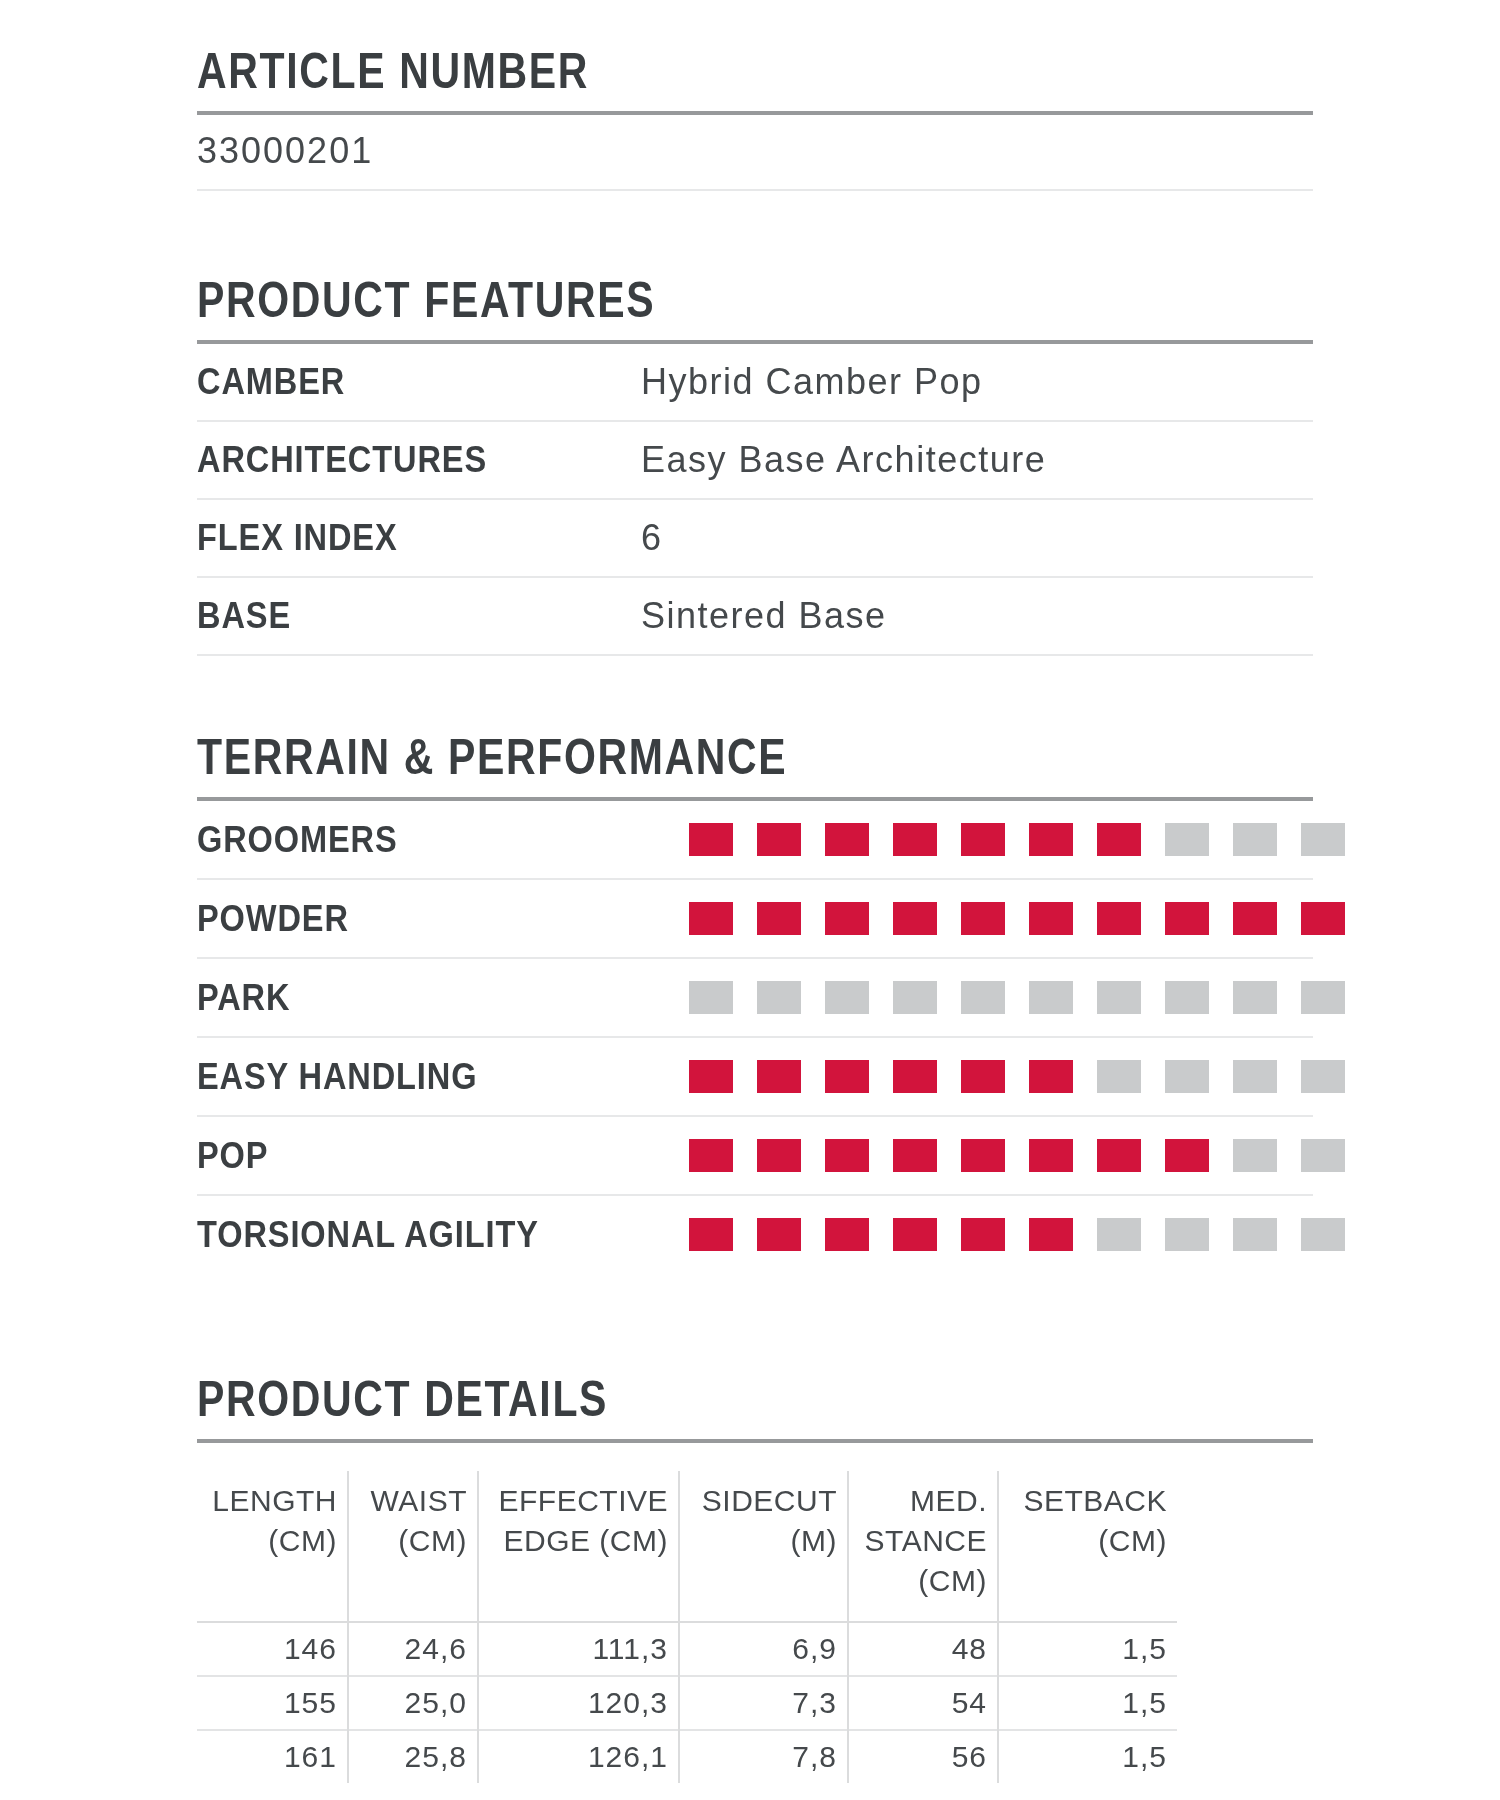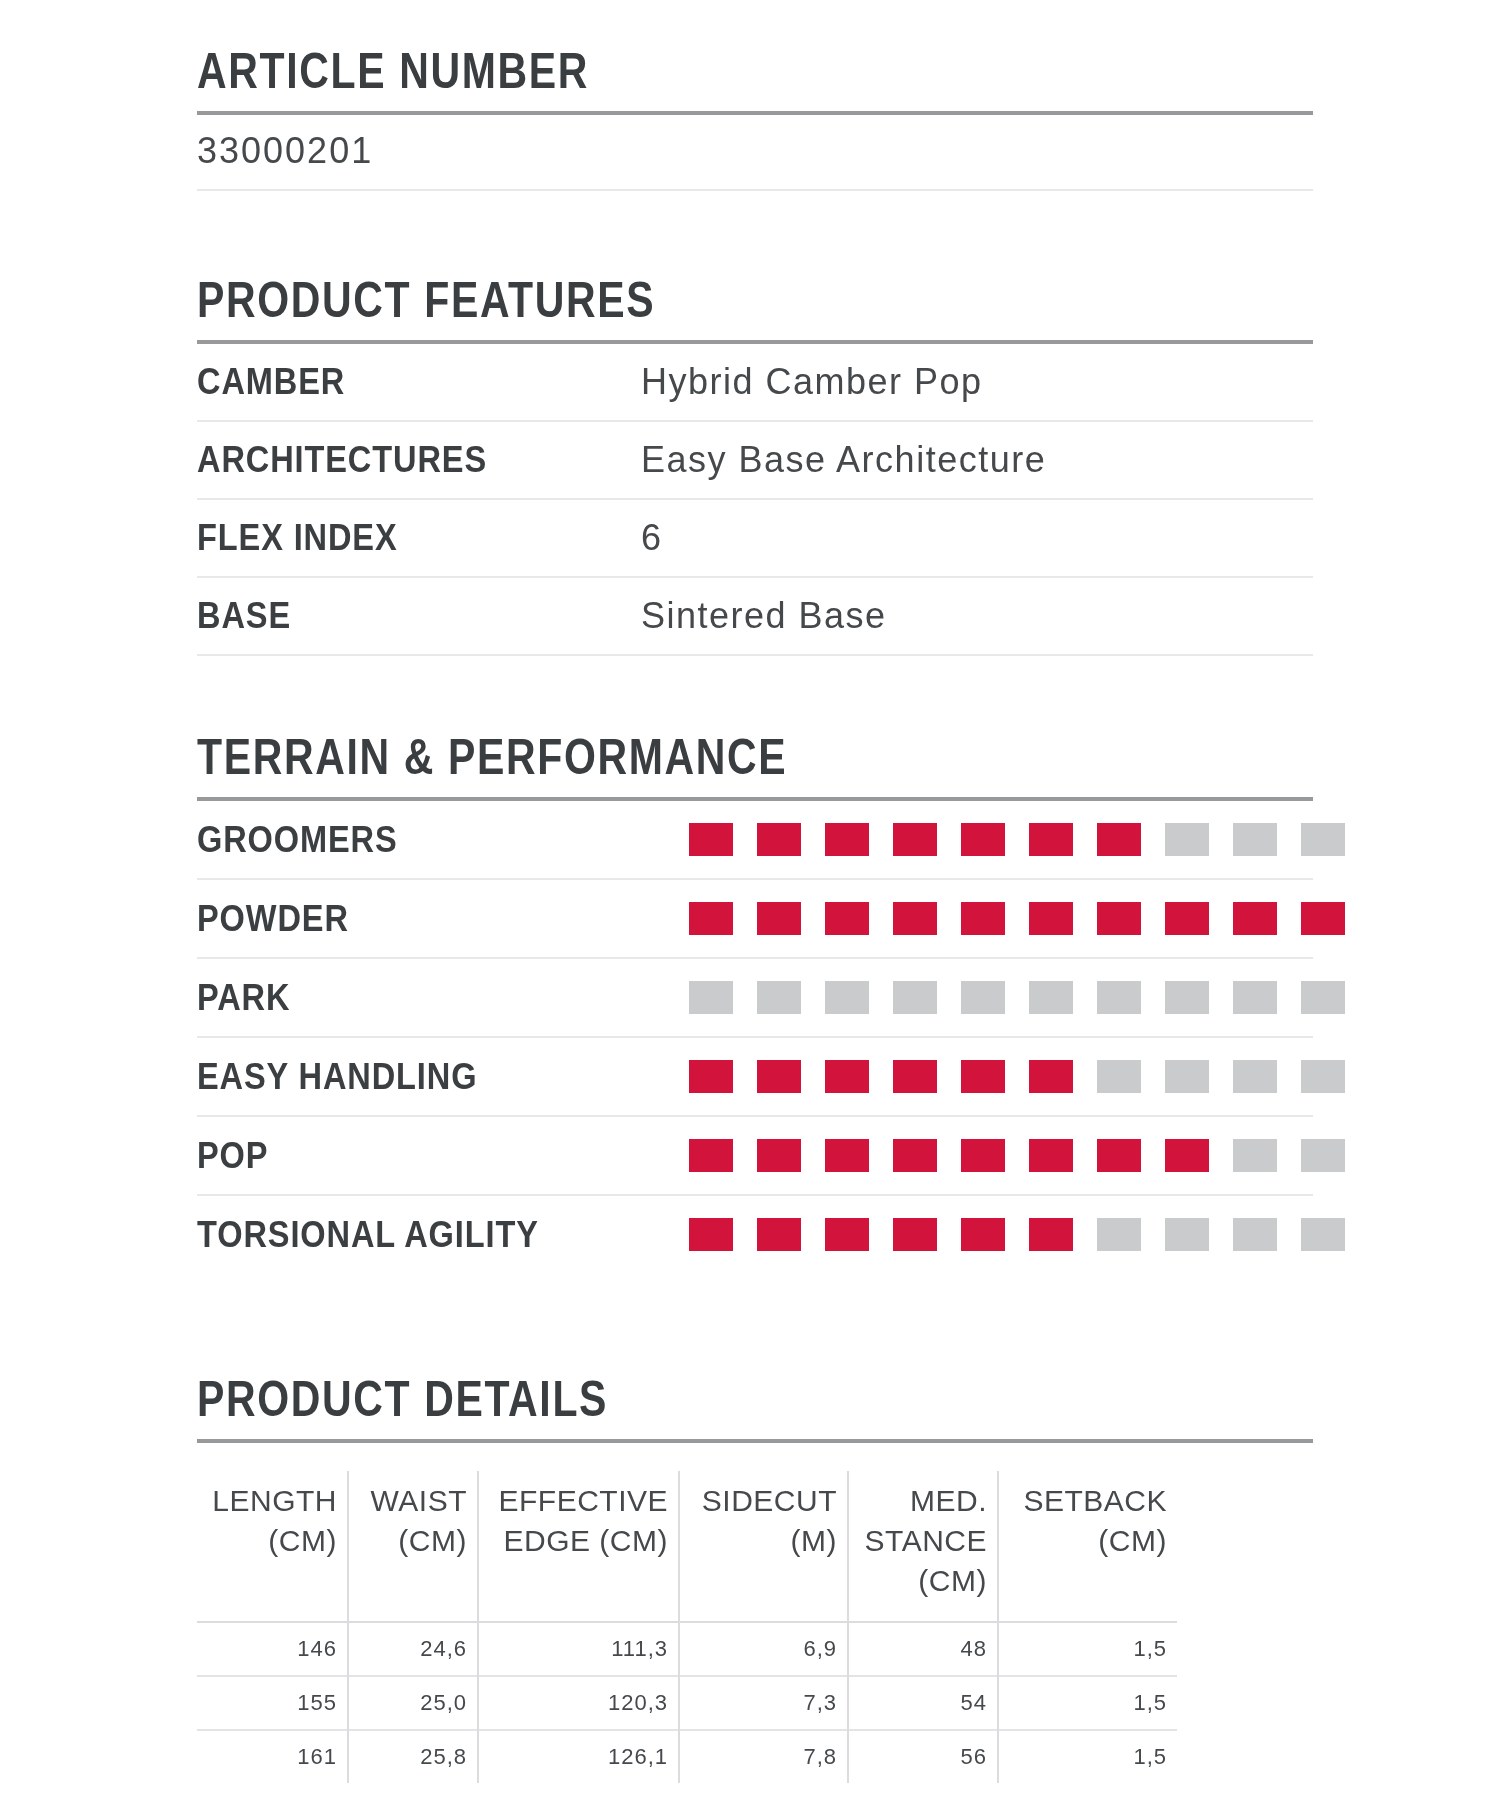"146" table.details td { font-size: 22px -> 30px }
